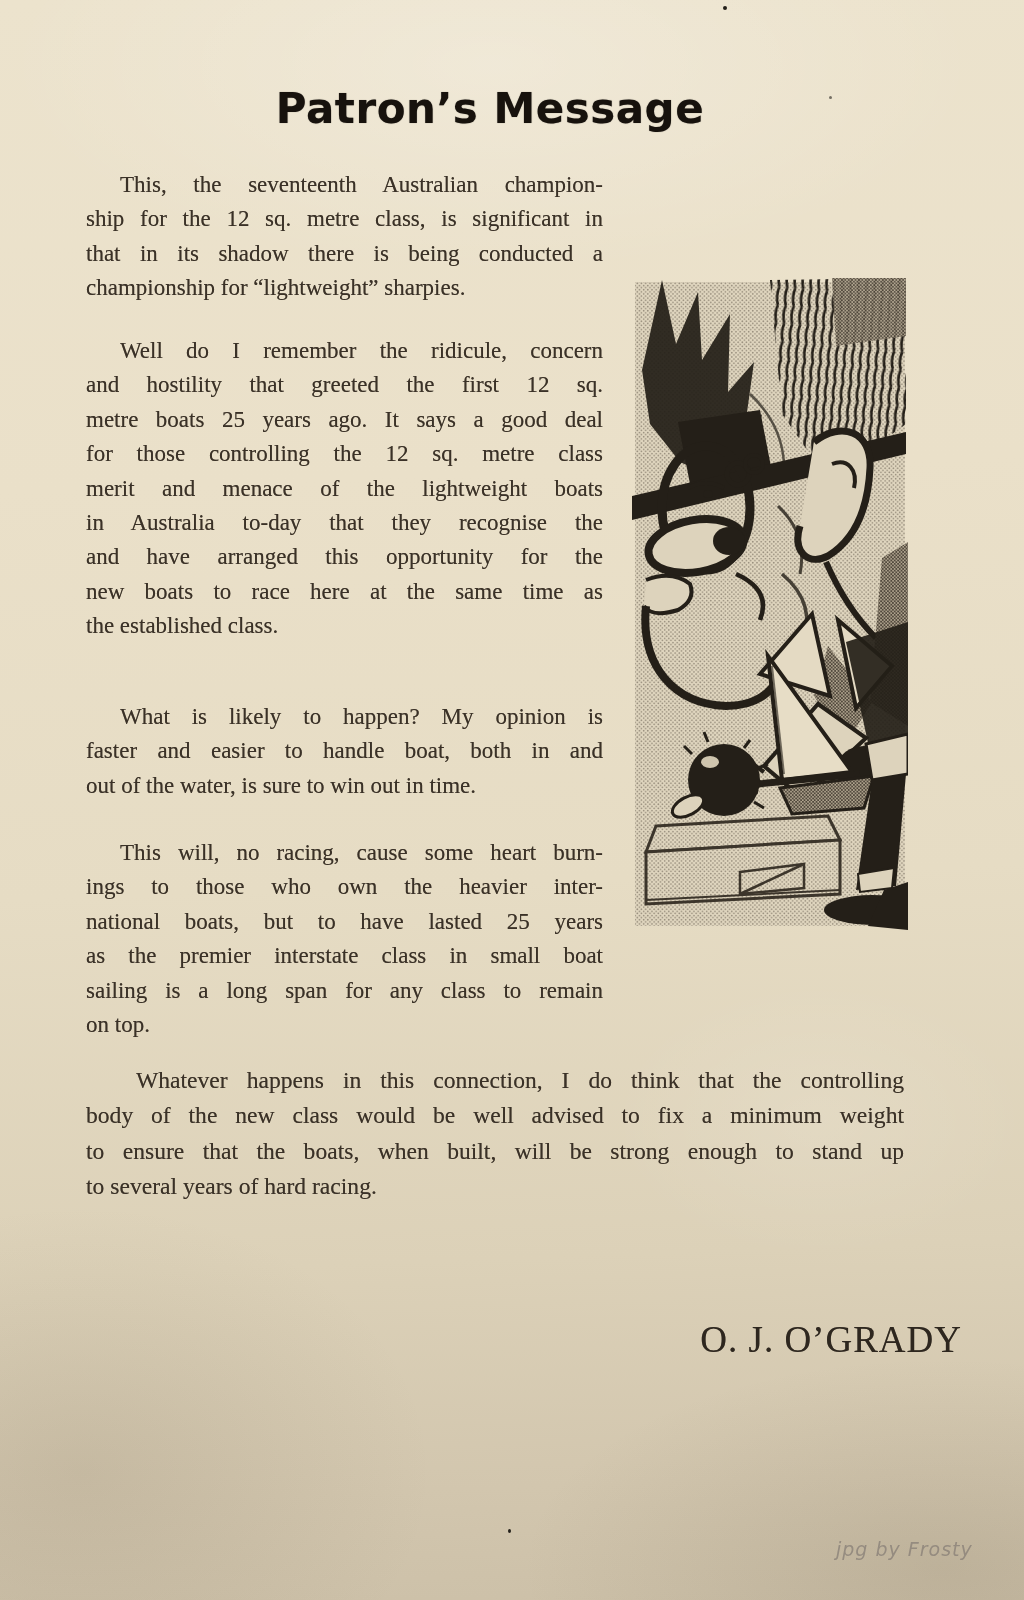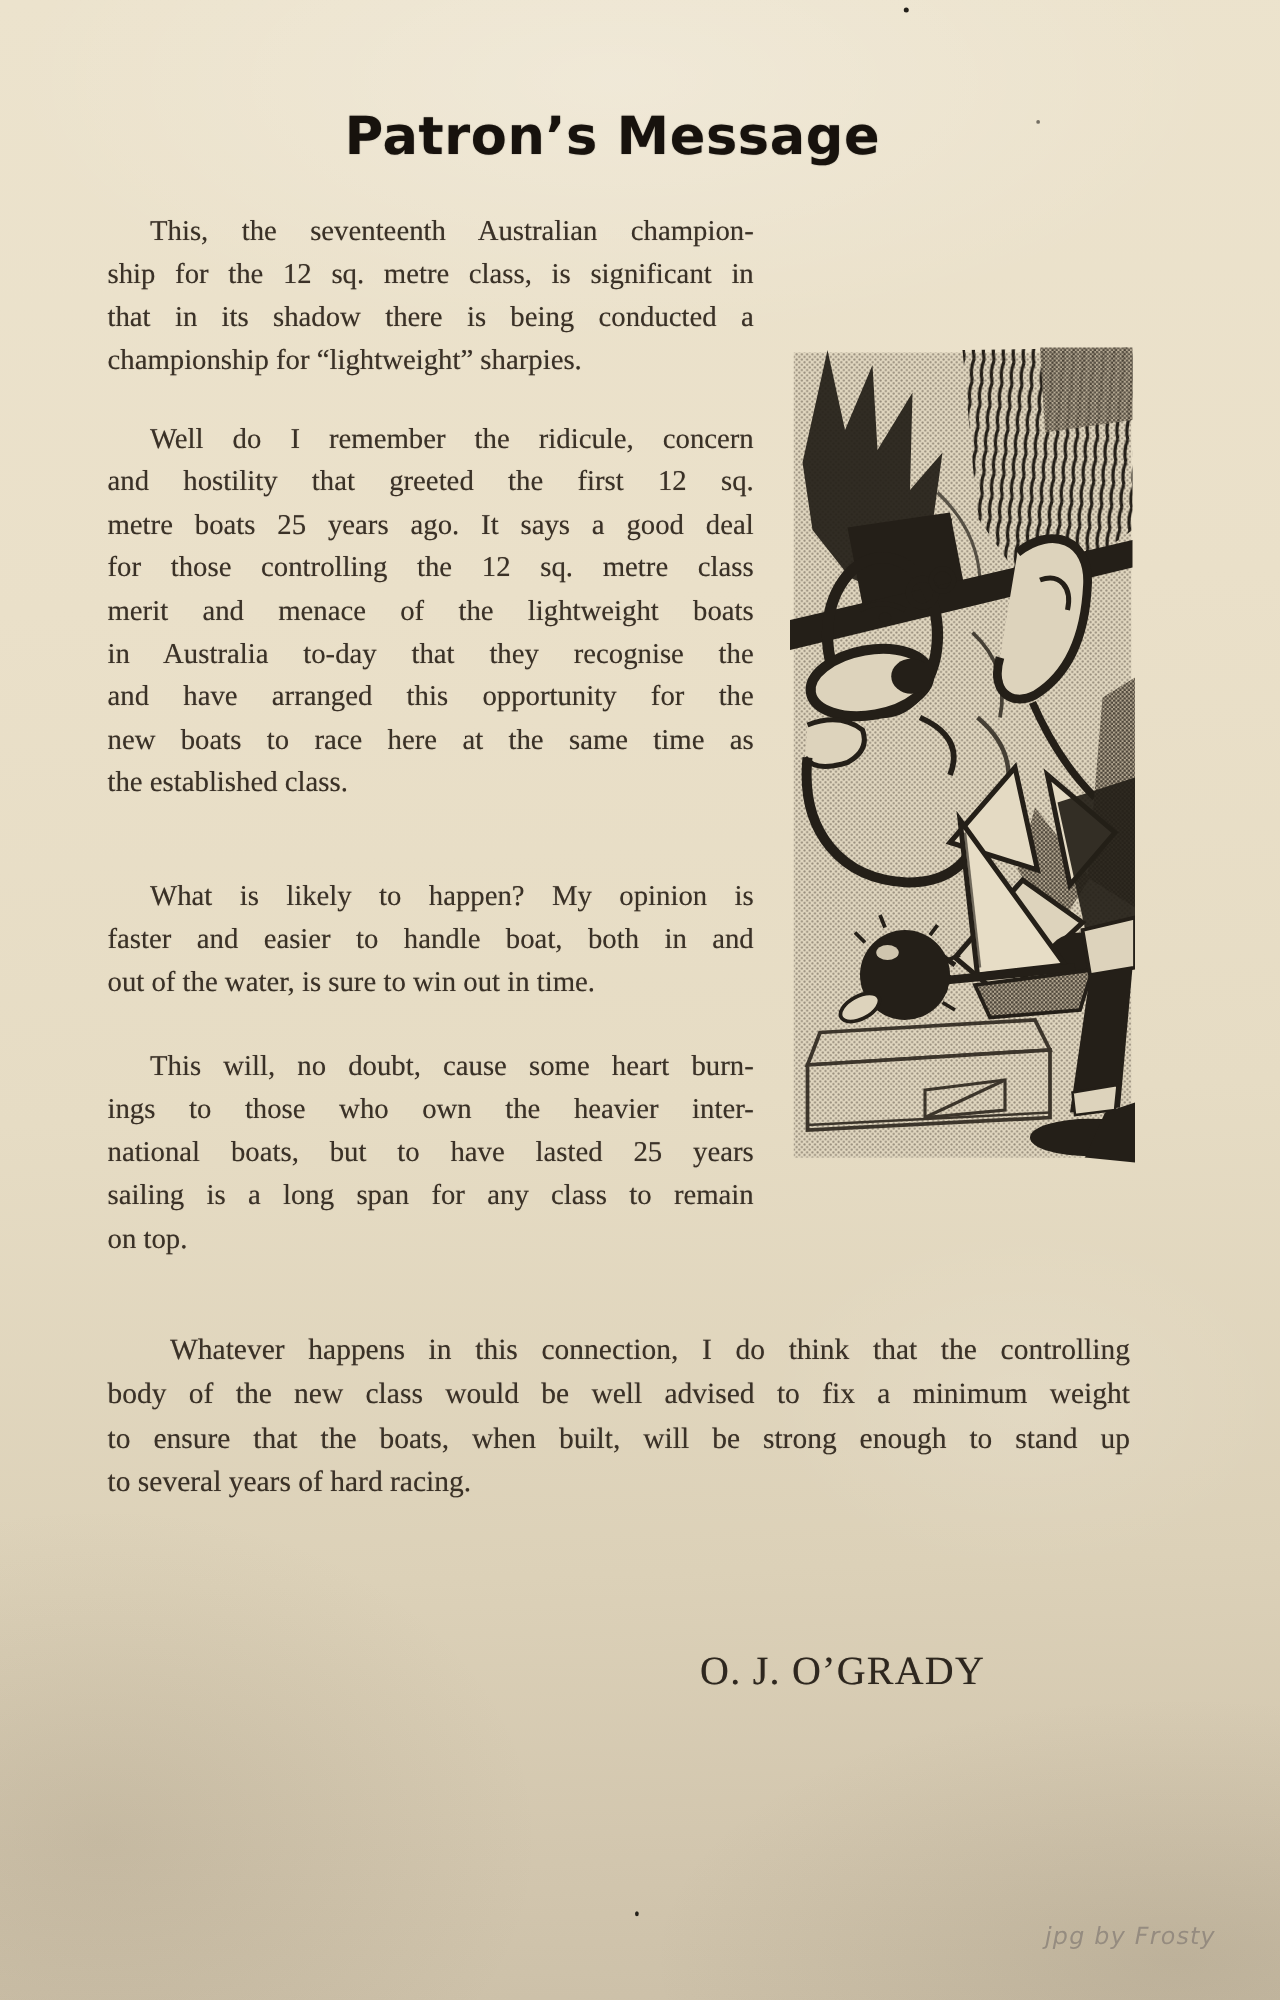"This will, no doubt, cause" div.ln { text: doubt -> racing }
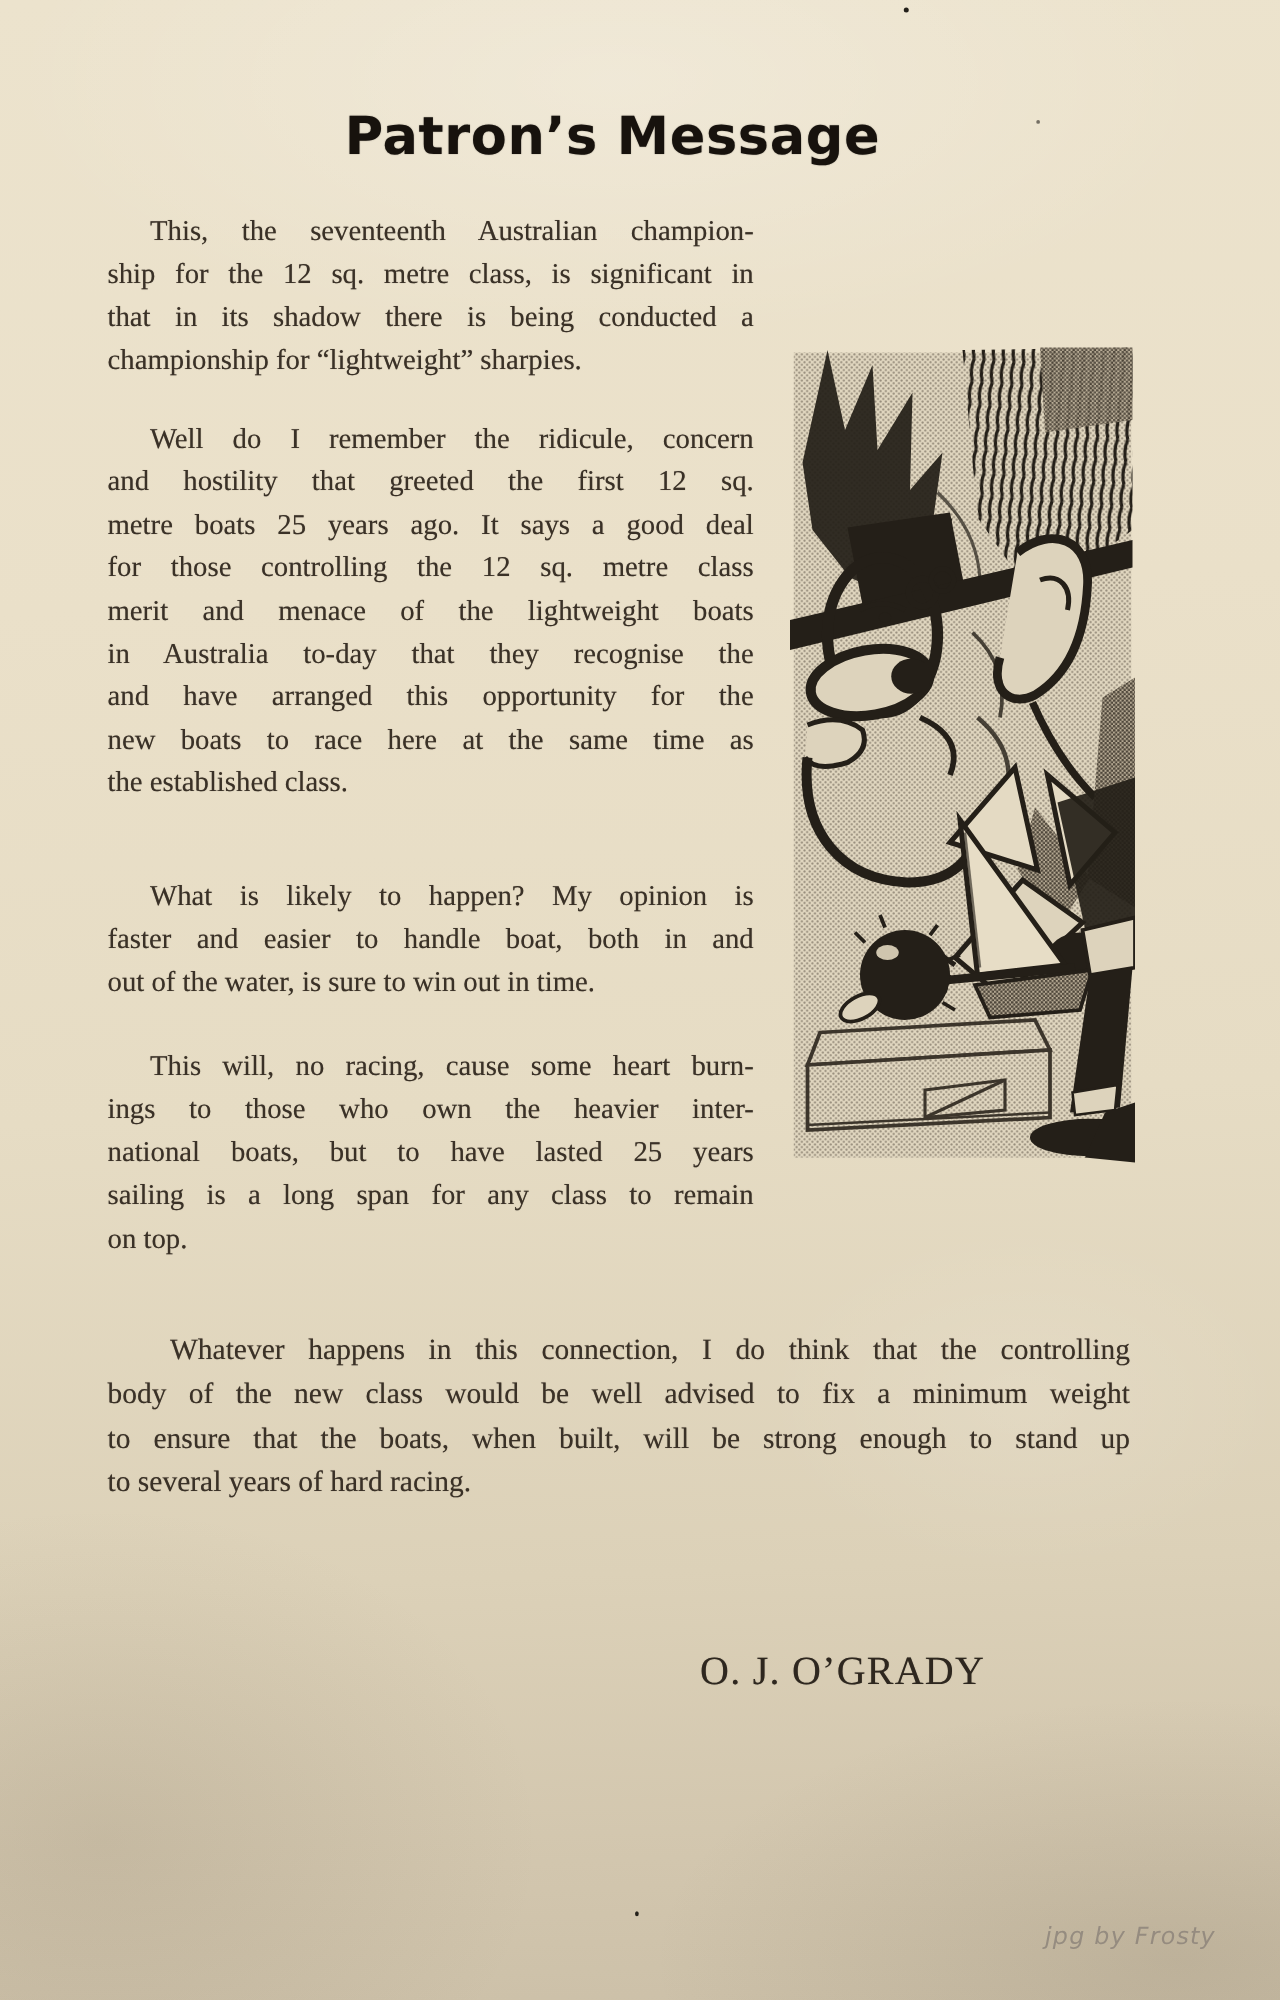"as the premier interstate class" div.ln { html: none -> <div>as the premier interstate class in small boat</div> }
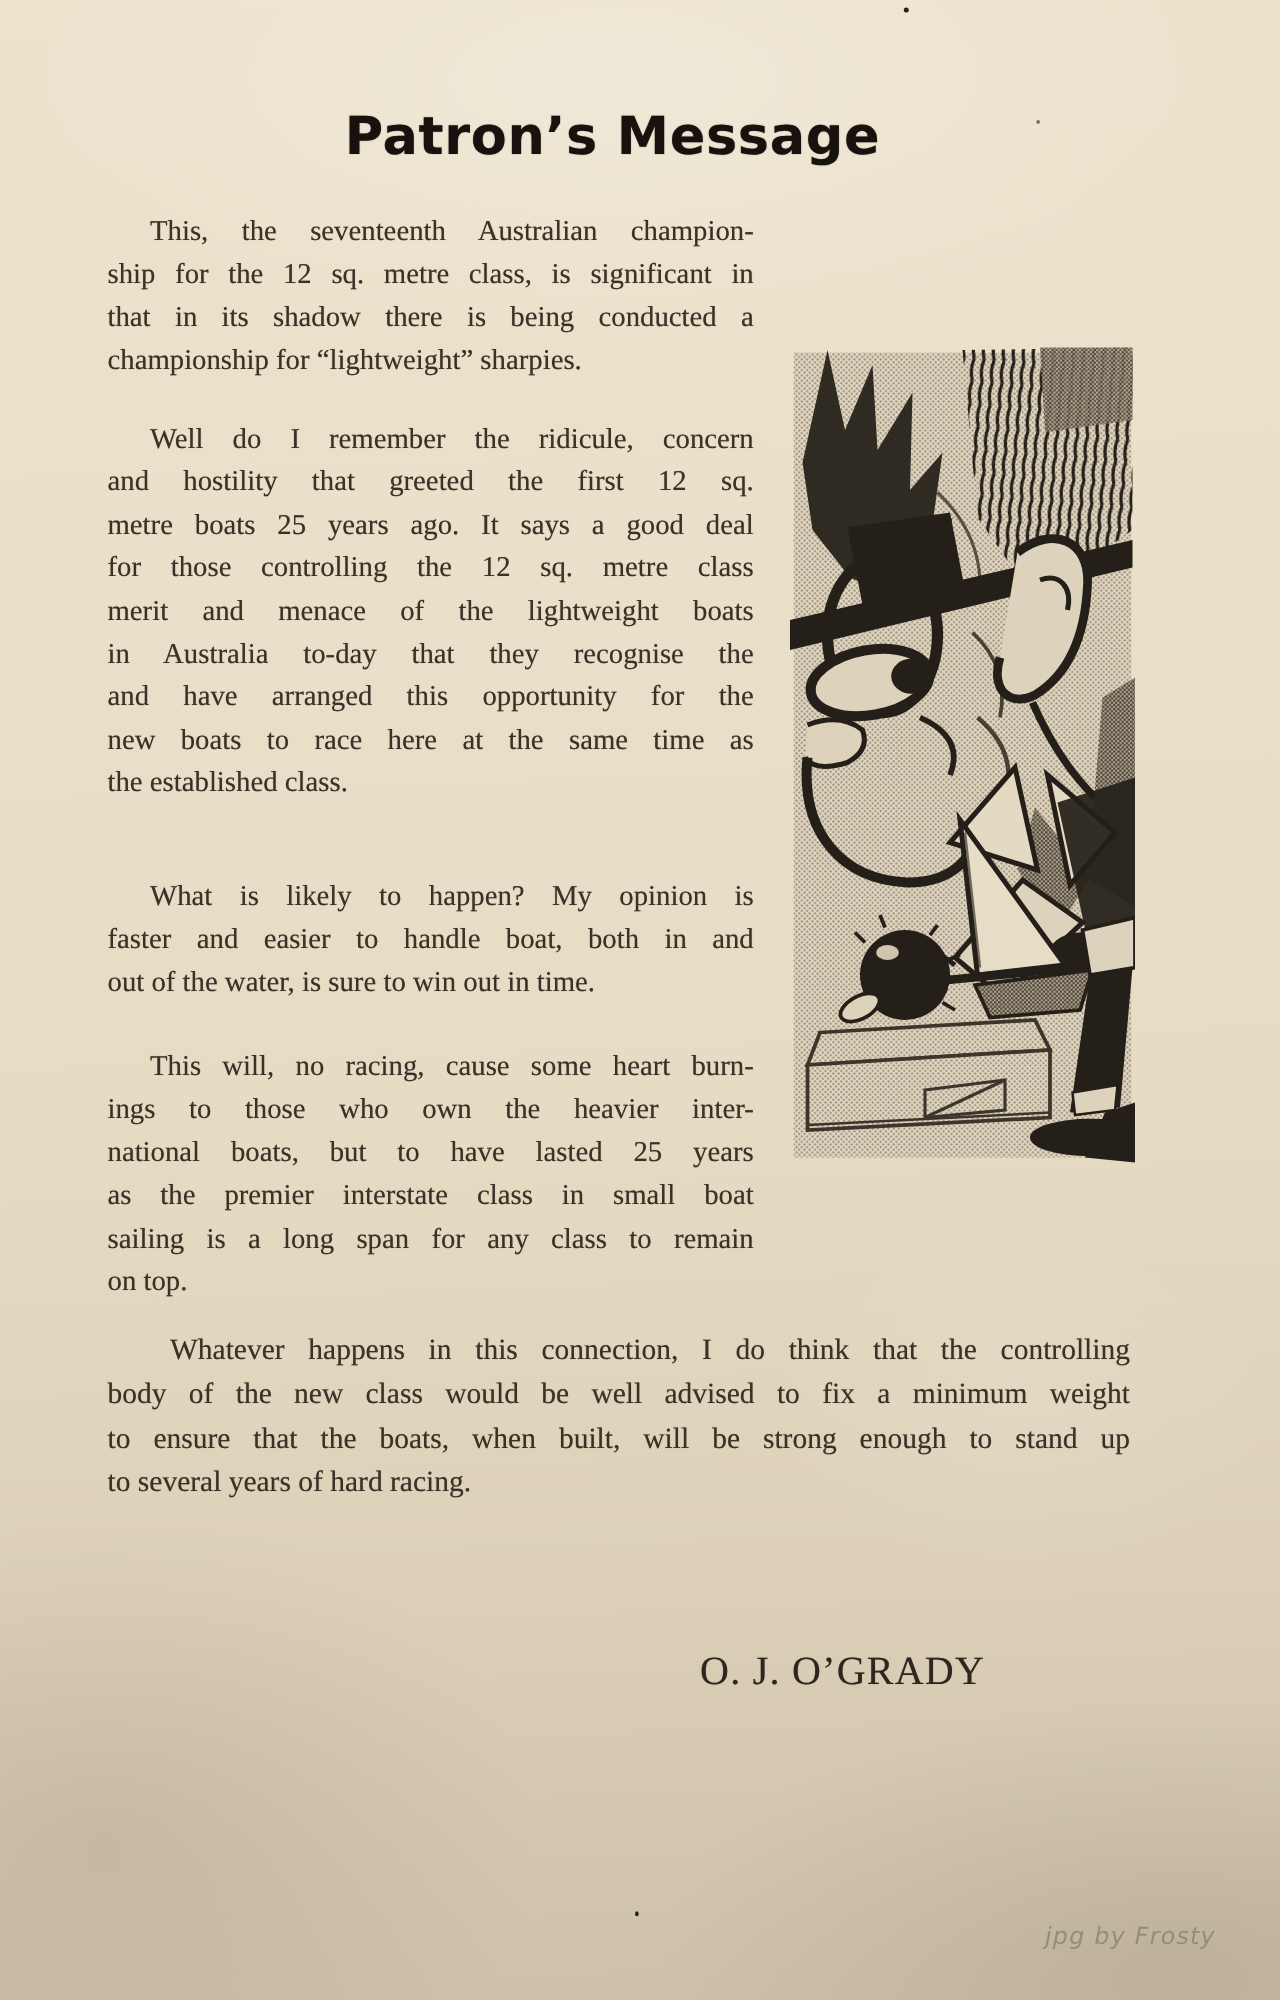"O. J. O’GRADY" .signature { font-size: 32px -> 37px; left: 560px -> 582px; text-align: left -> right }
